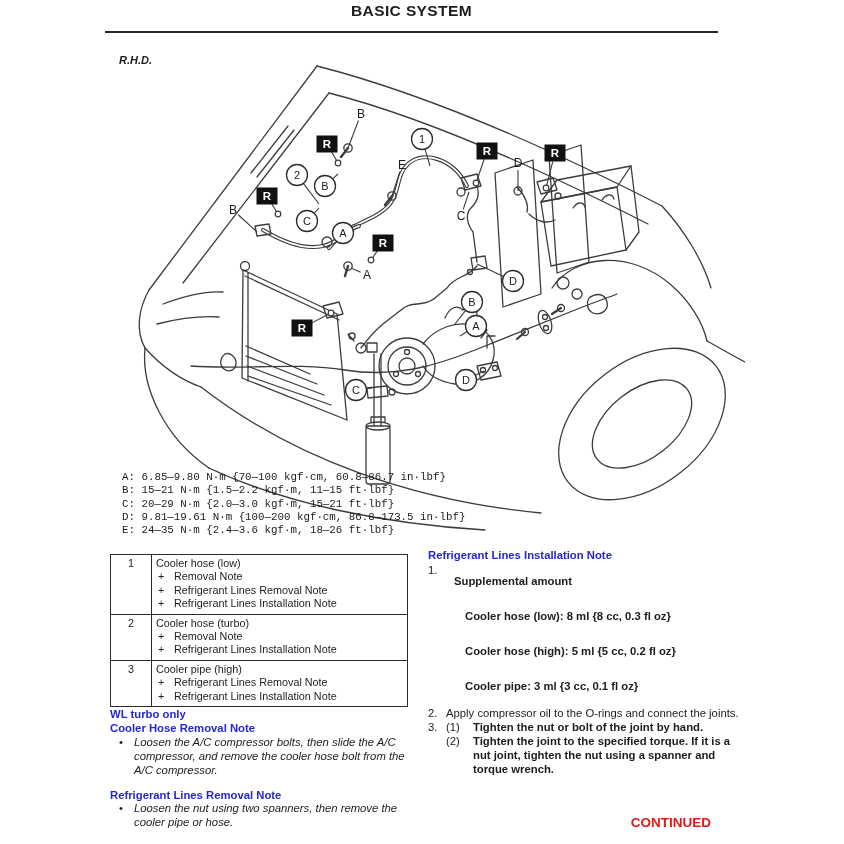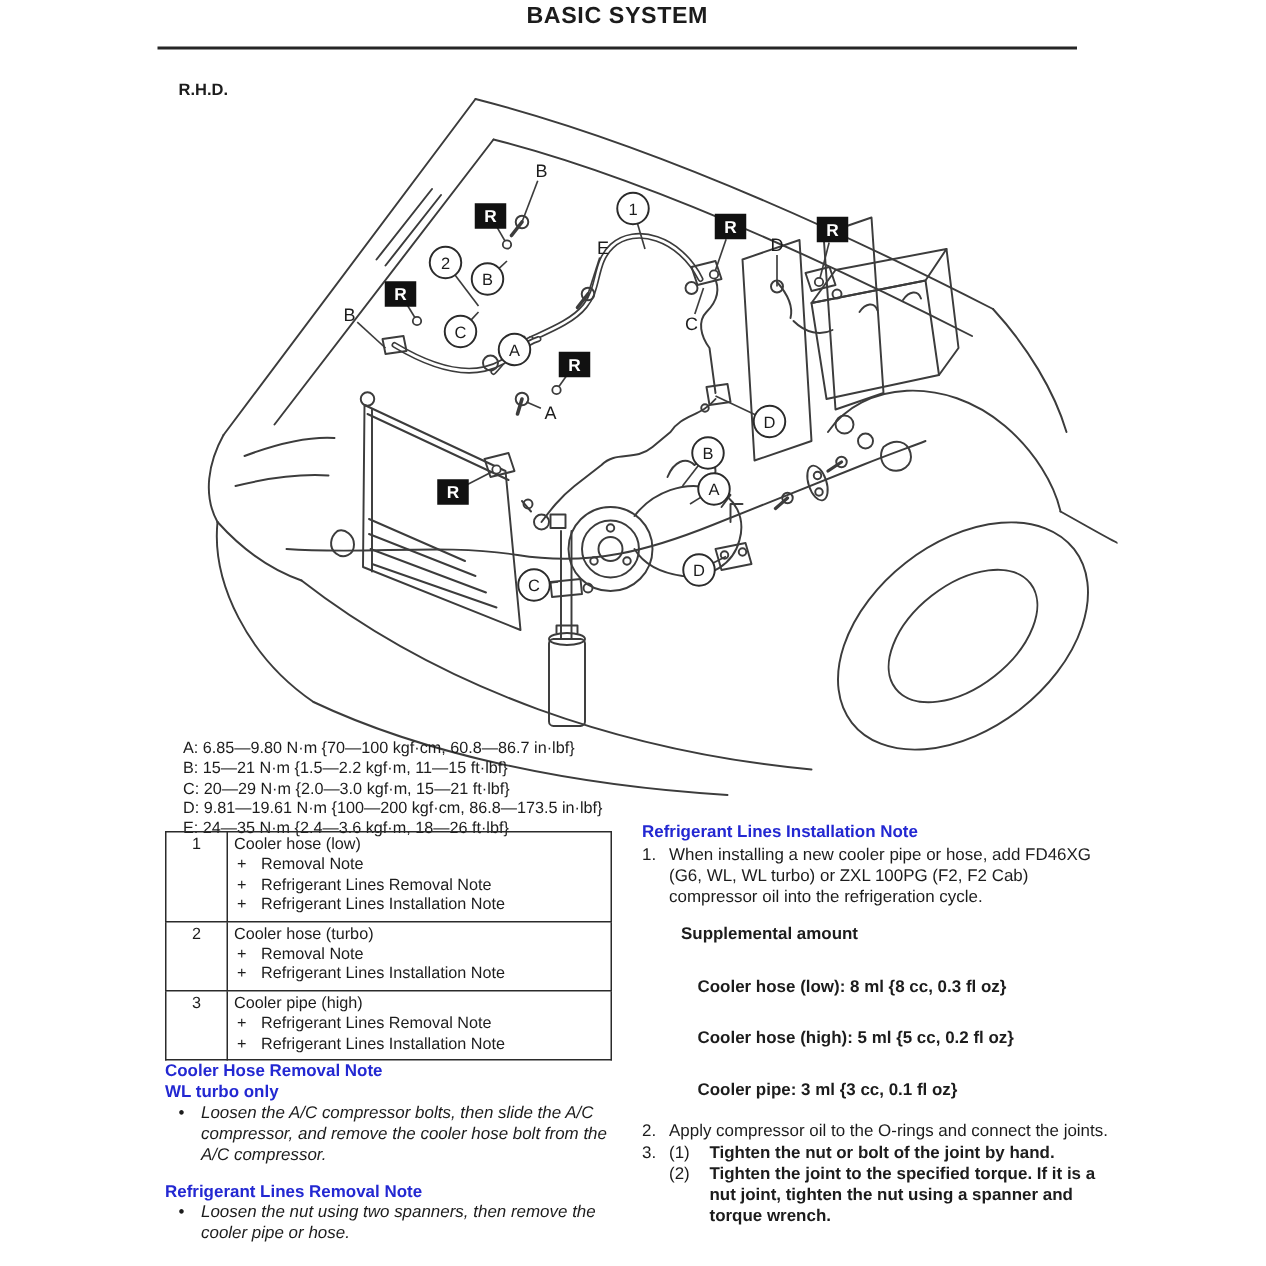"R.H.D." .rhd { font-style: none -> italic }
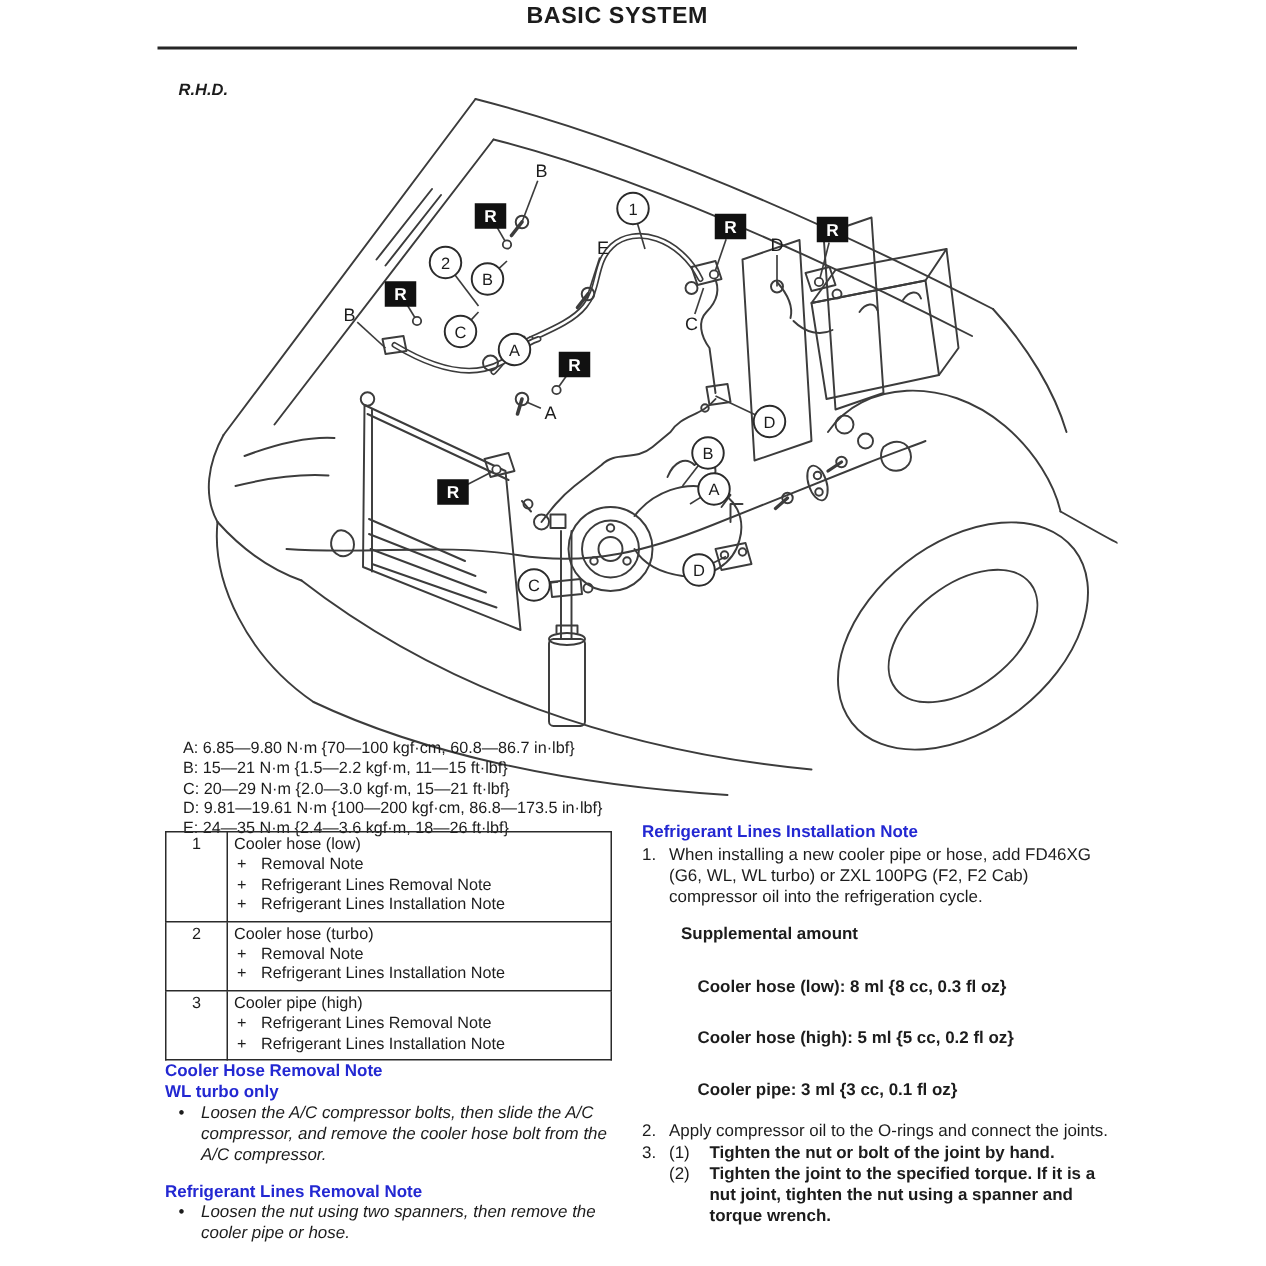"A: 6.85—9.80 N·m {70—100 kgf·cm," .specs { font-family: none -> Liberation Mono, monospace; top: 493px -> 471px }
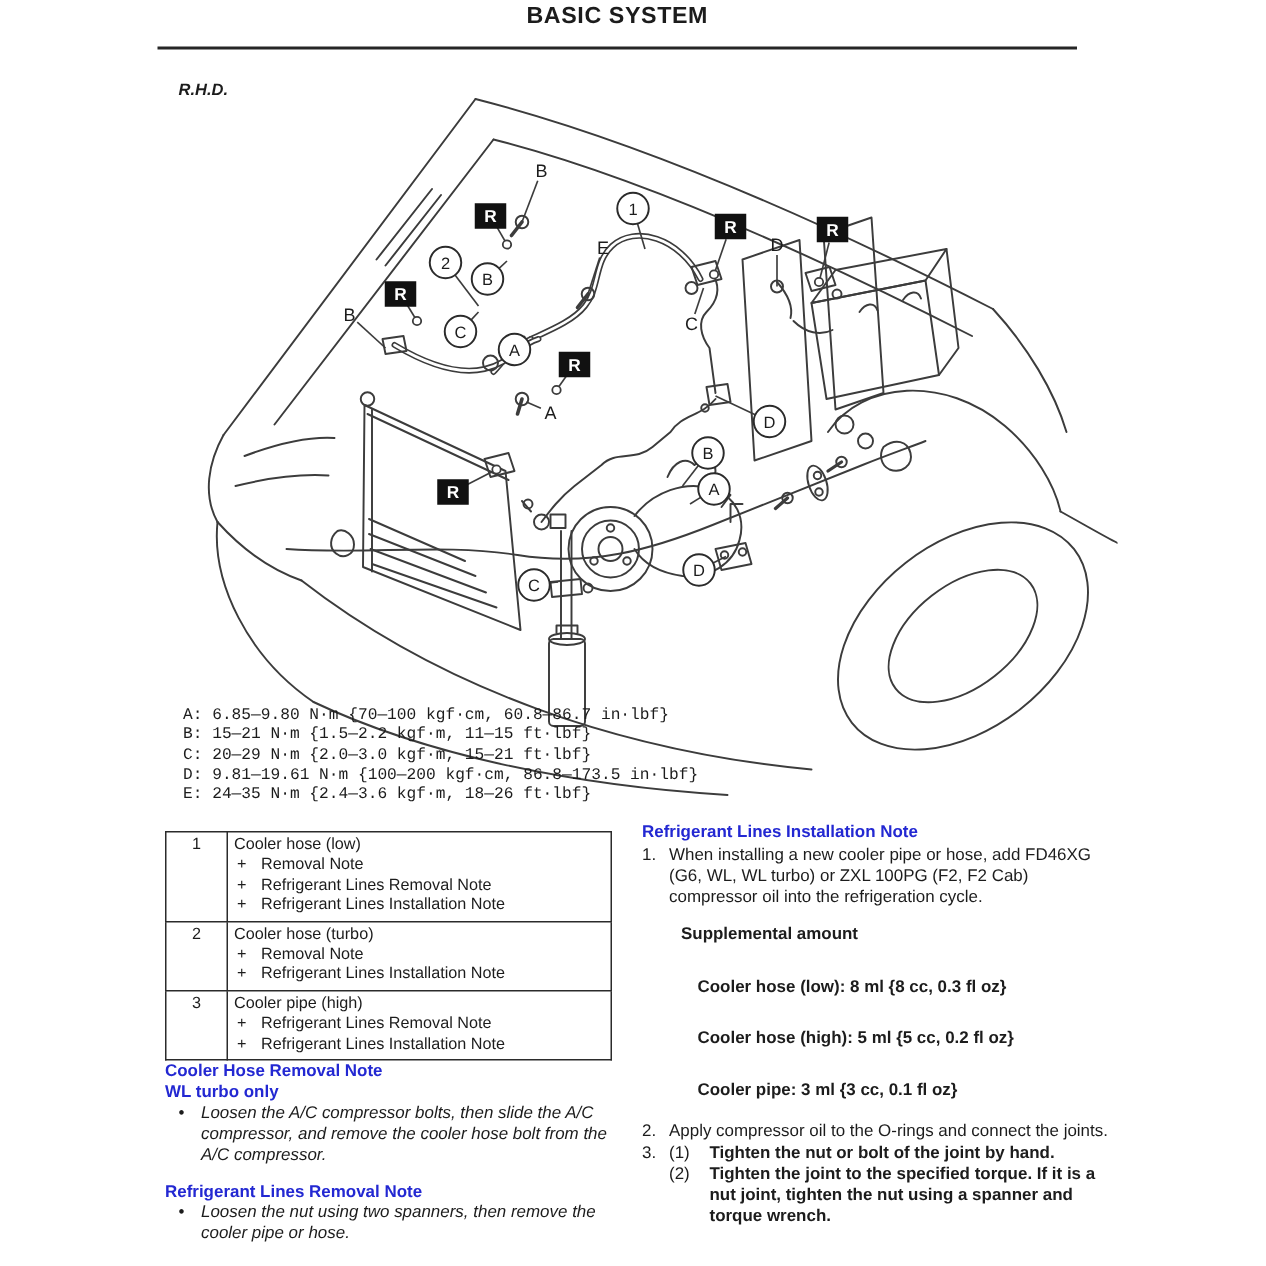"When installing a new cooler" div { html: <div>When installing a new cooler pipe or hose, add FD46XG (G6, WL, WL turbo) or ZXL 100PG (F2, F2 Cab) compressor oil into the refrigeration cycle.</div> -> none }
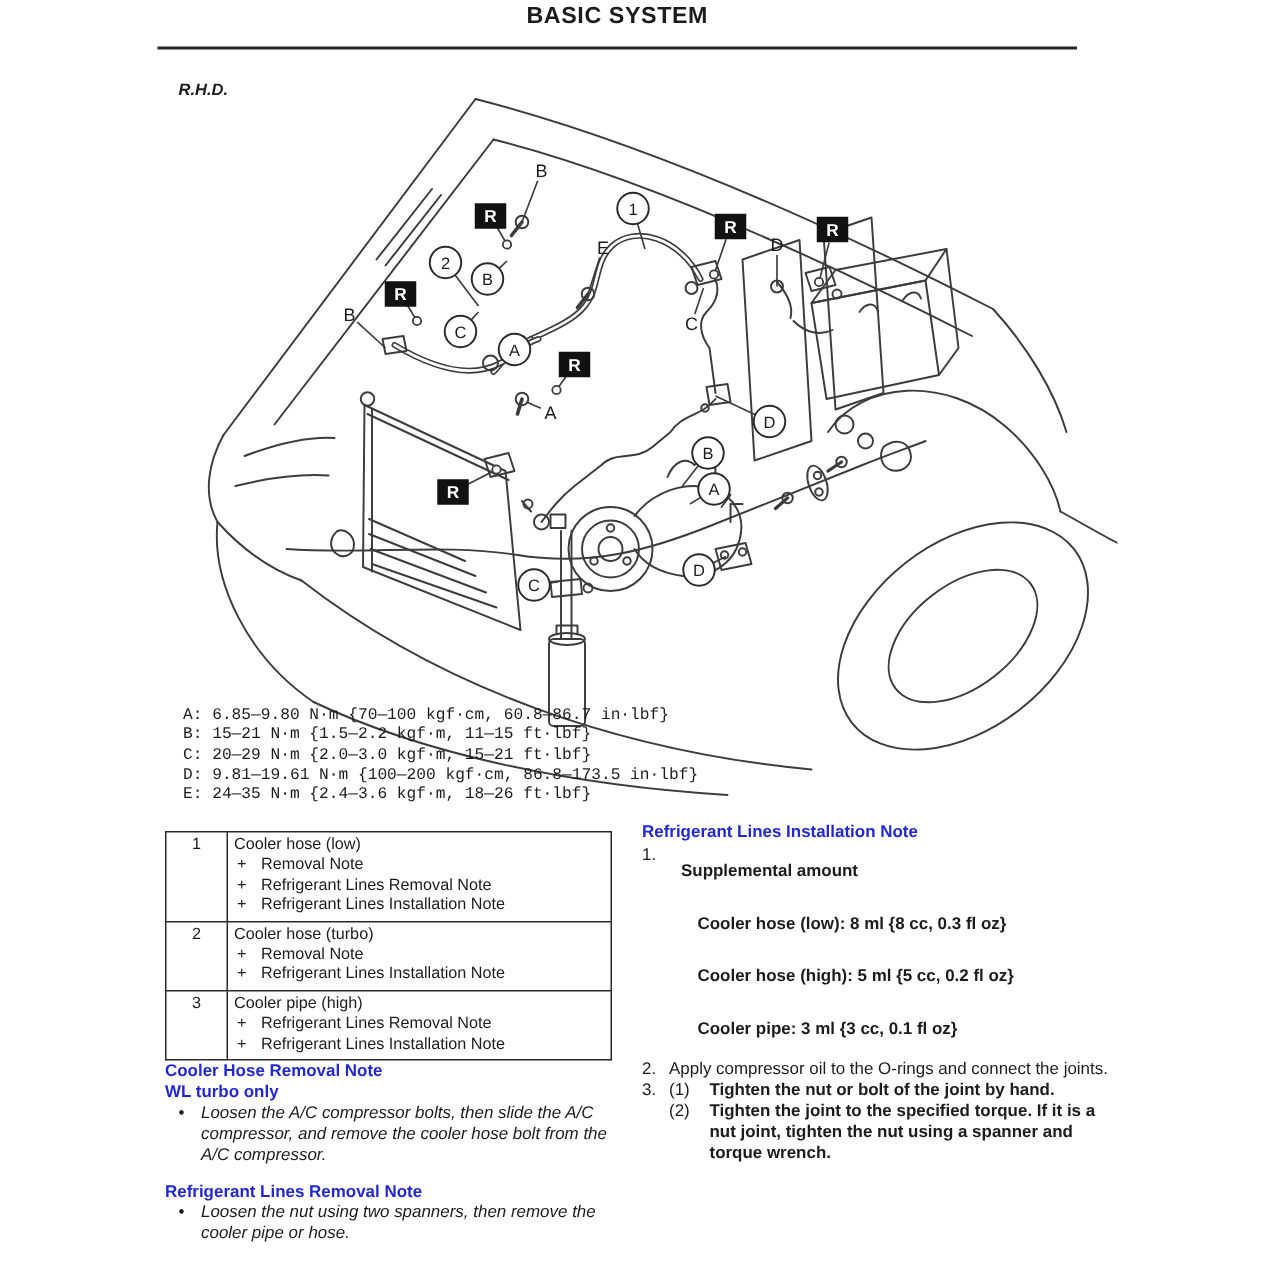"Cooler Hose Removal Note" div.note-heading { order: before "WL turbo only" -> after "WL turbo only" }
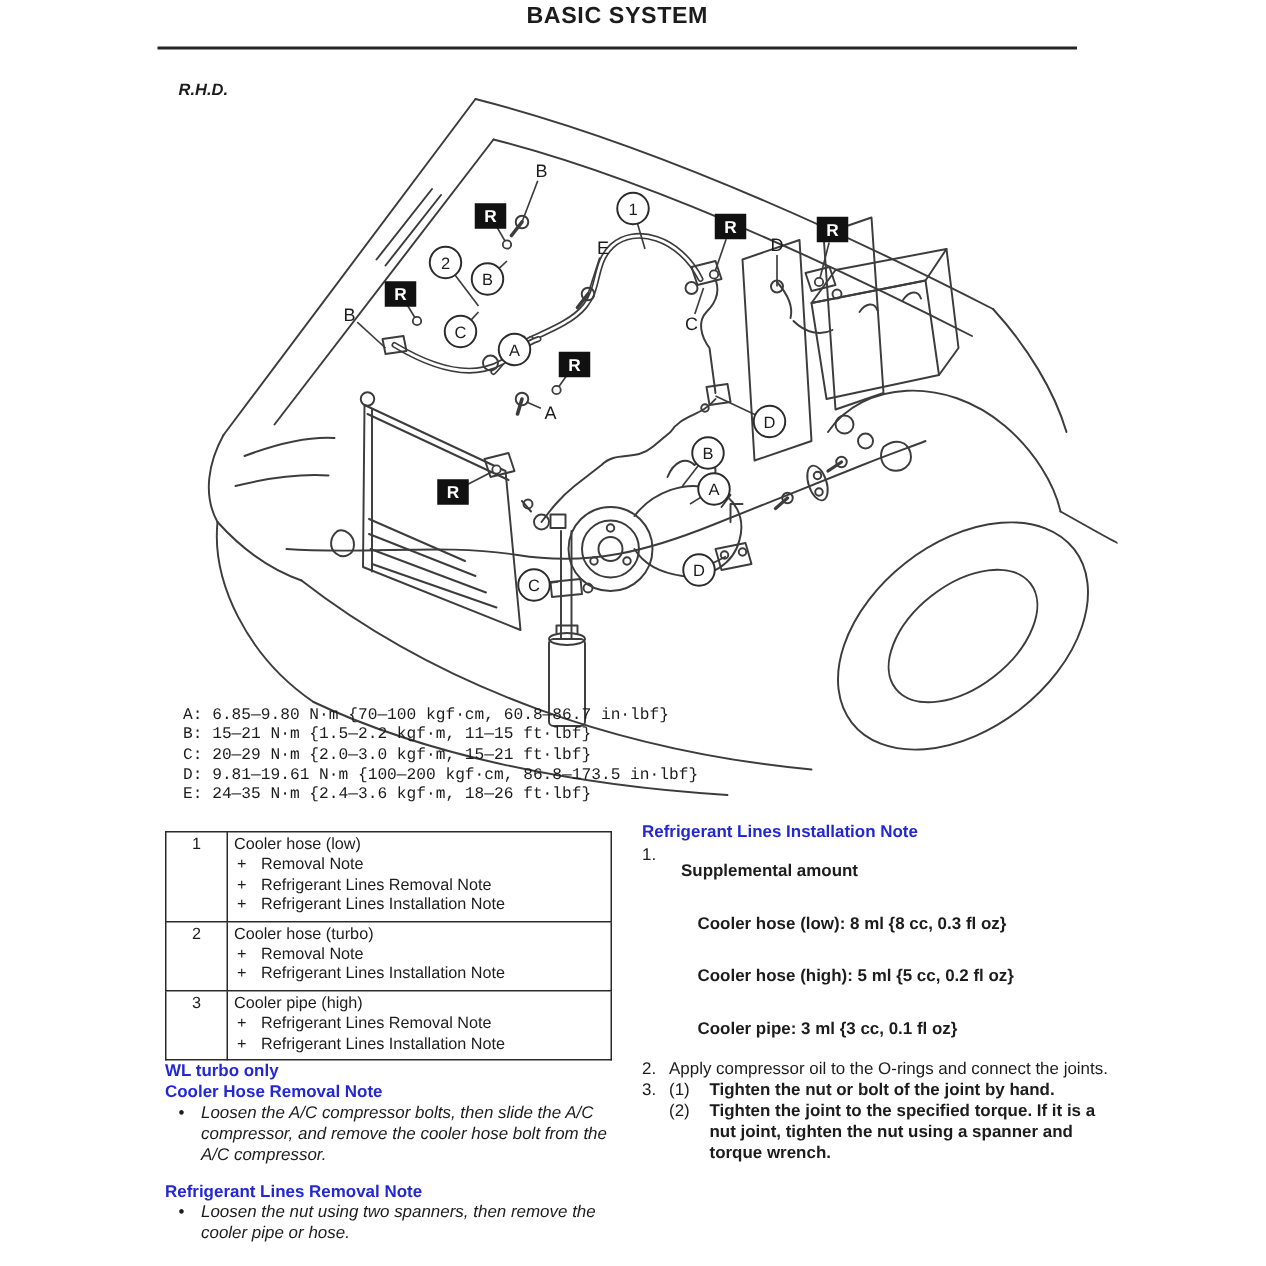"CONTINUED" div.continued { html: none -> <div>CONTINUED</div> }
